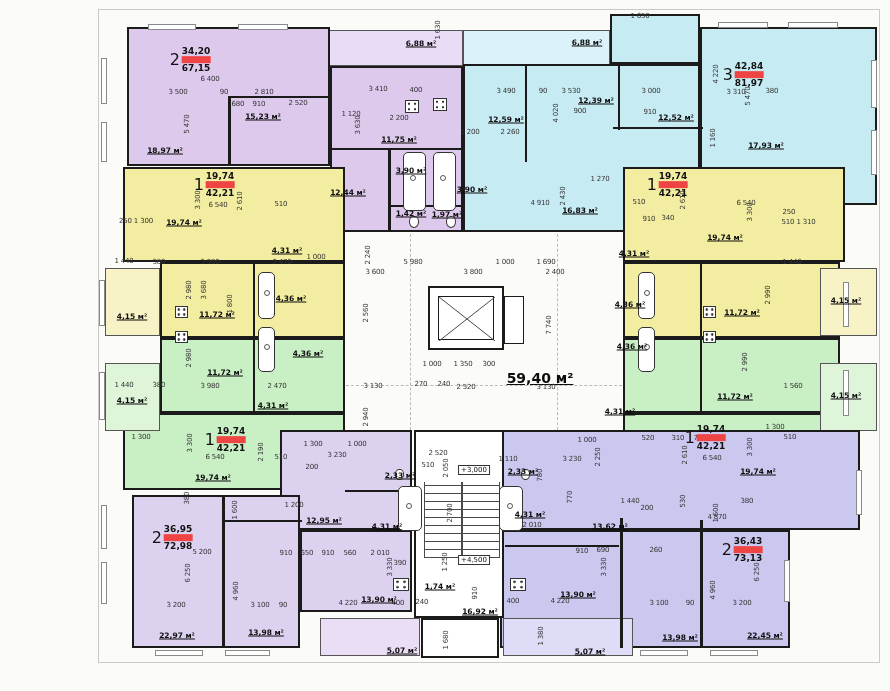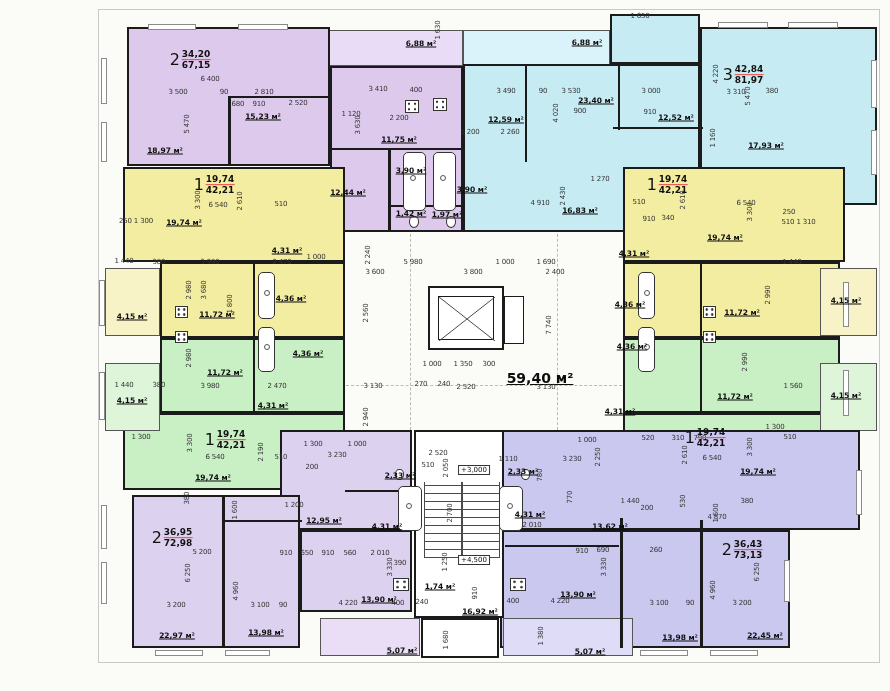"34,20" .apt .fr .t { border-bottom: 1px solid #ef4444 -> 7px solid #ef4444 }
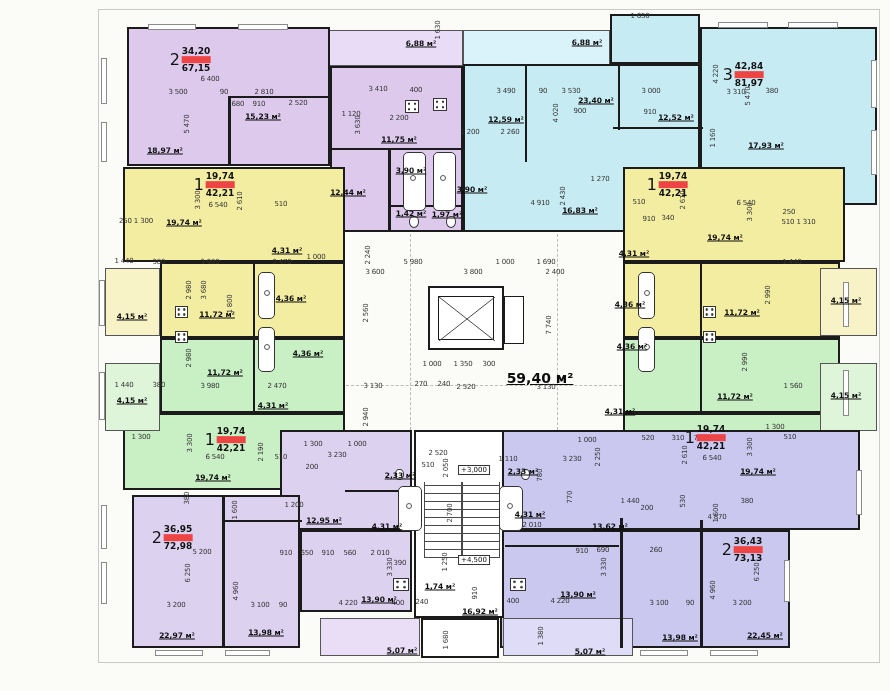"23,40 м²" div.area { text: 23,40 -> 12,39 }
